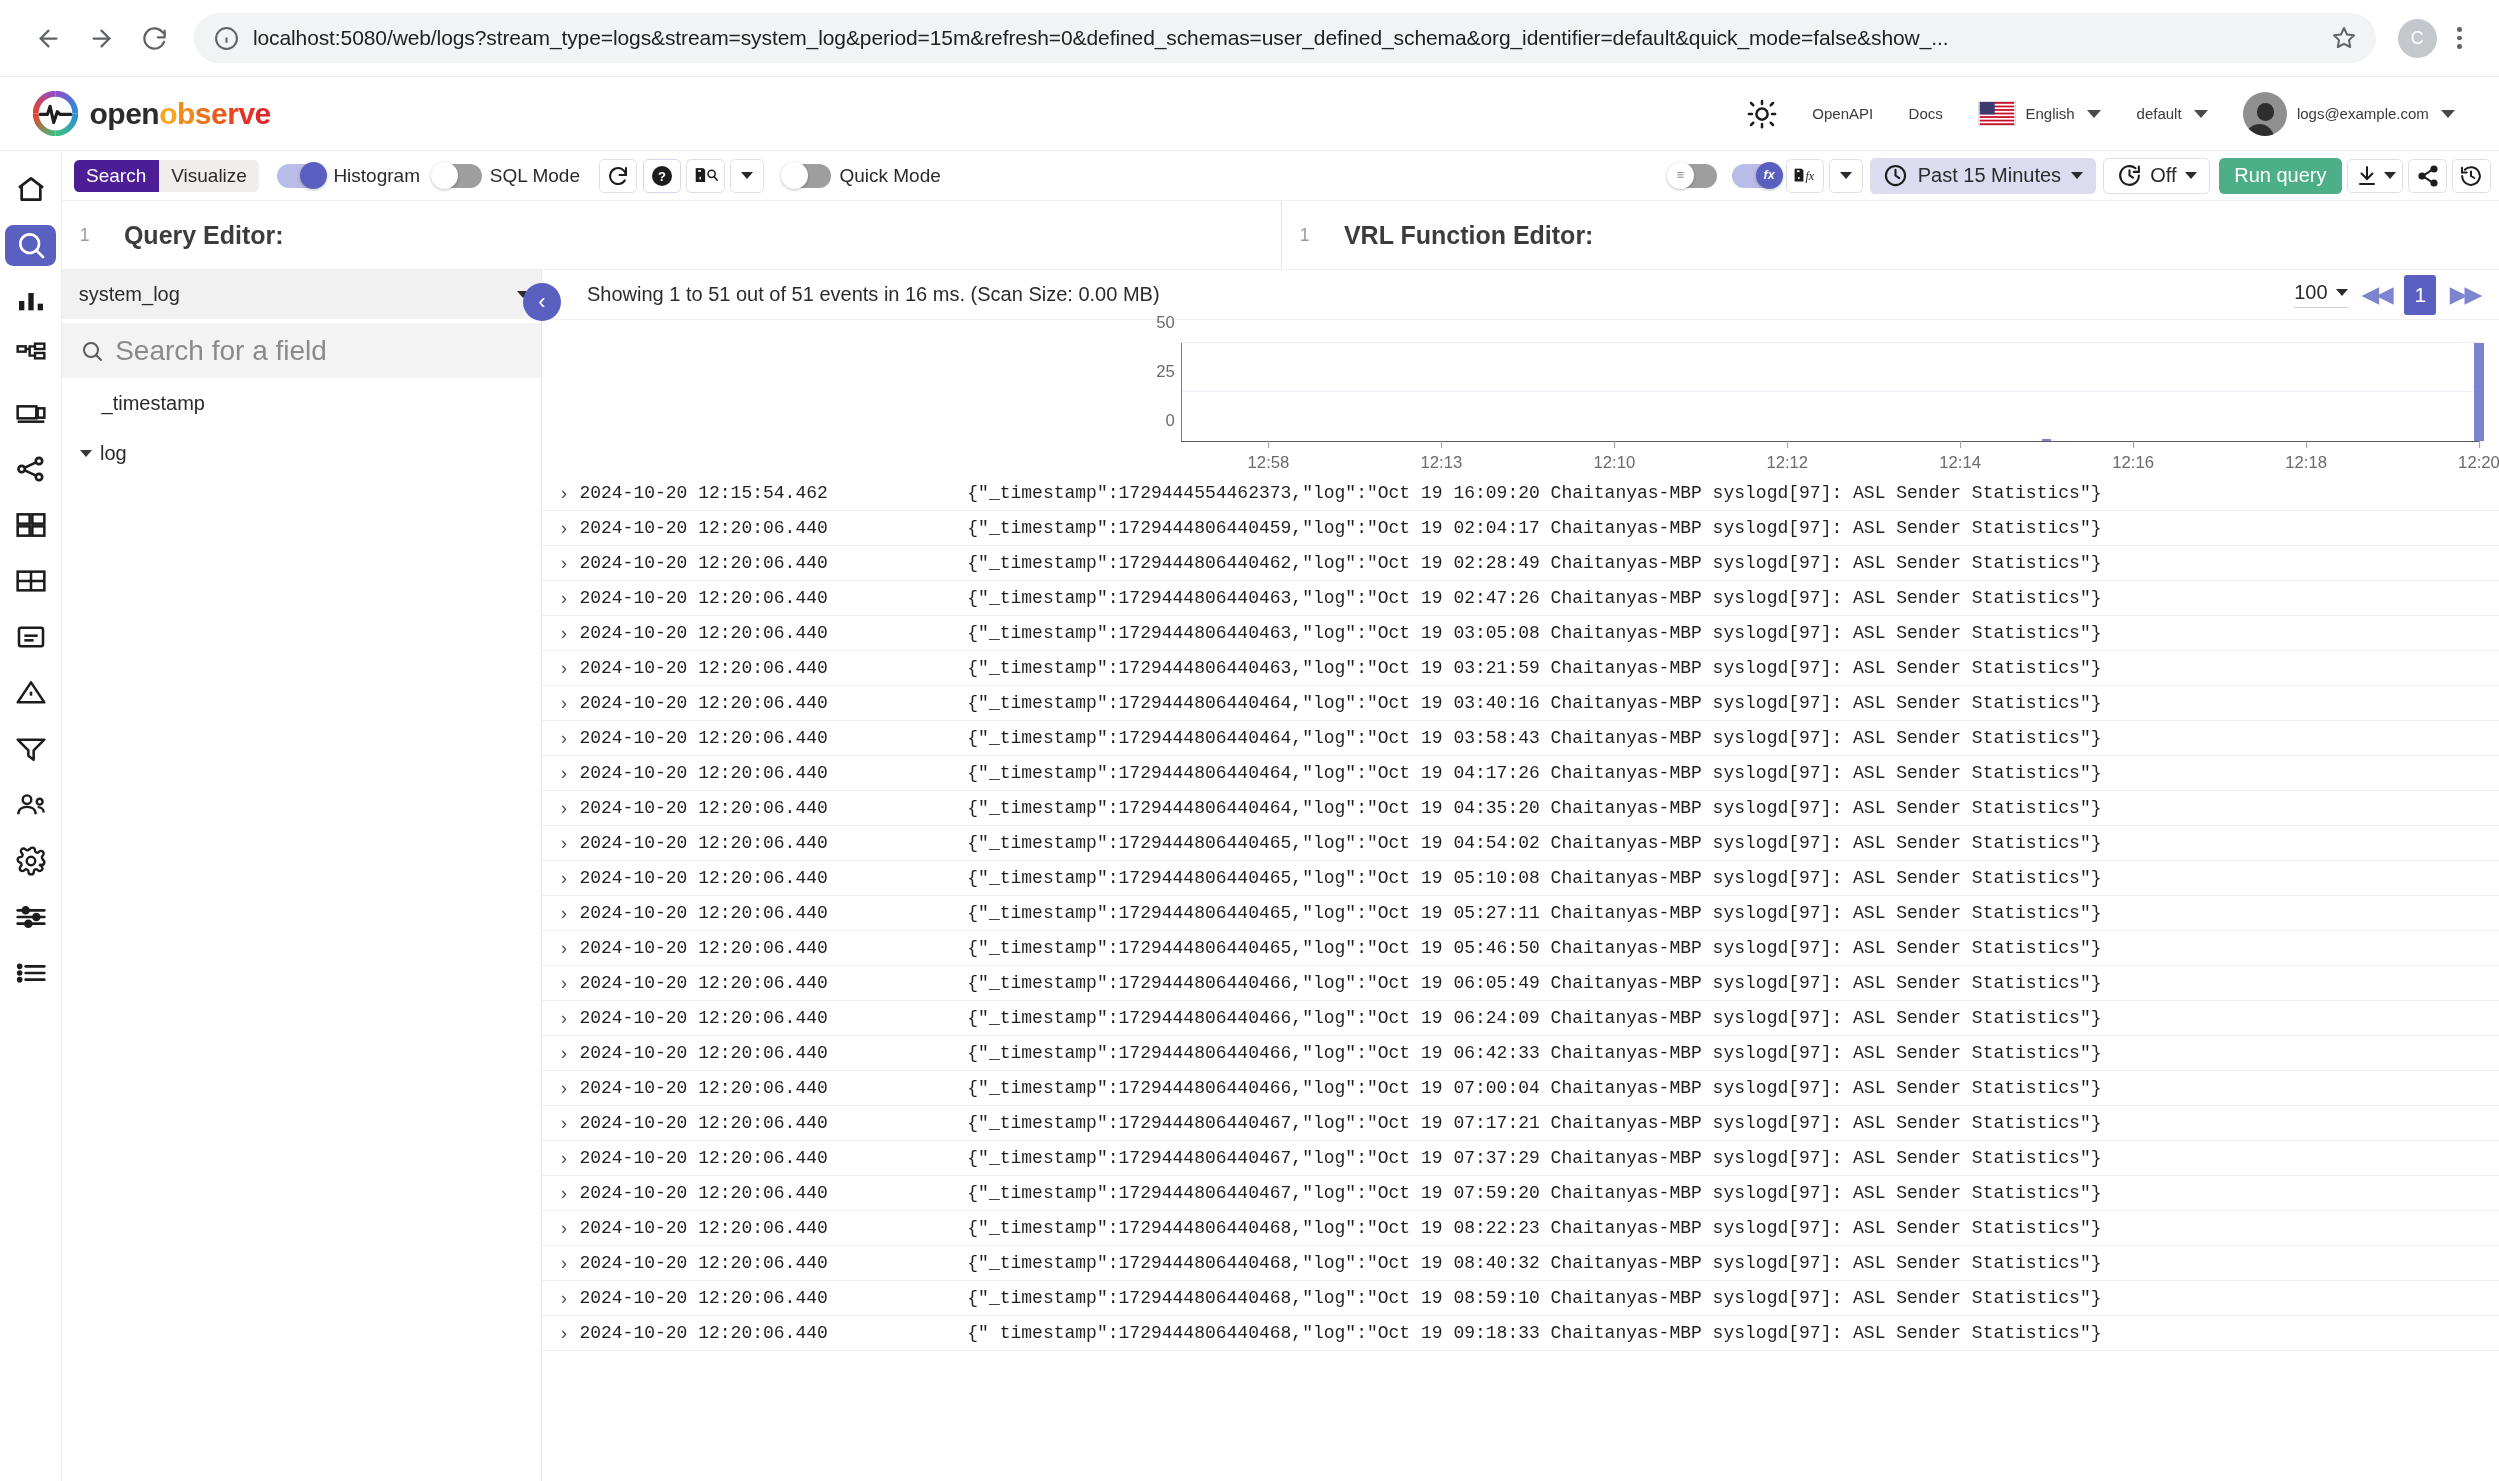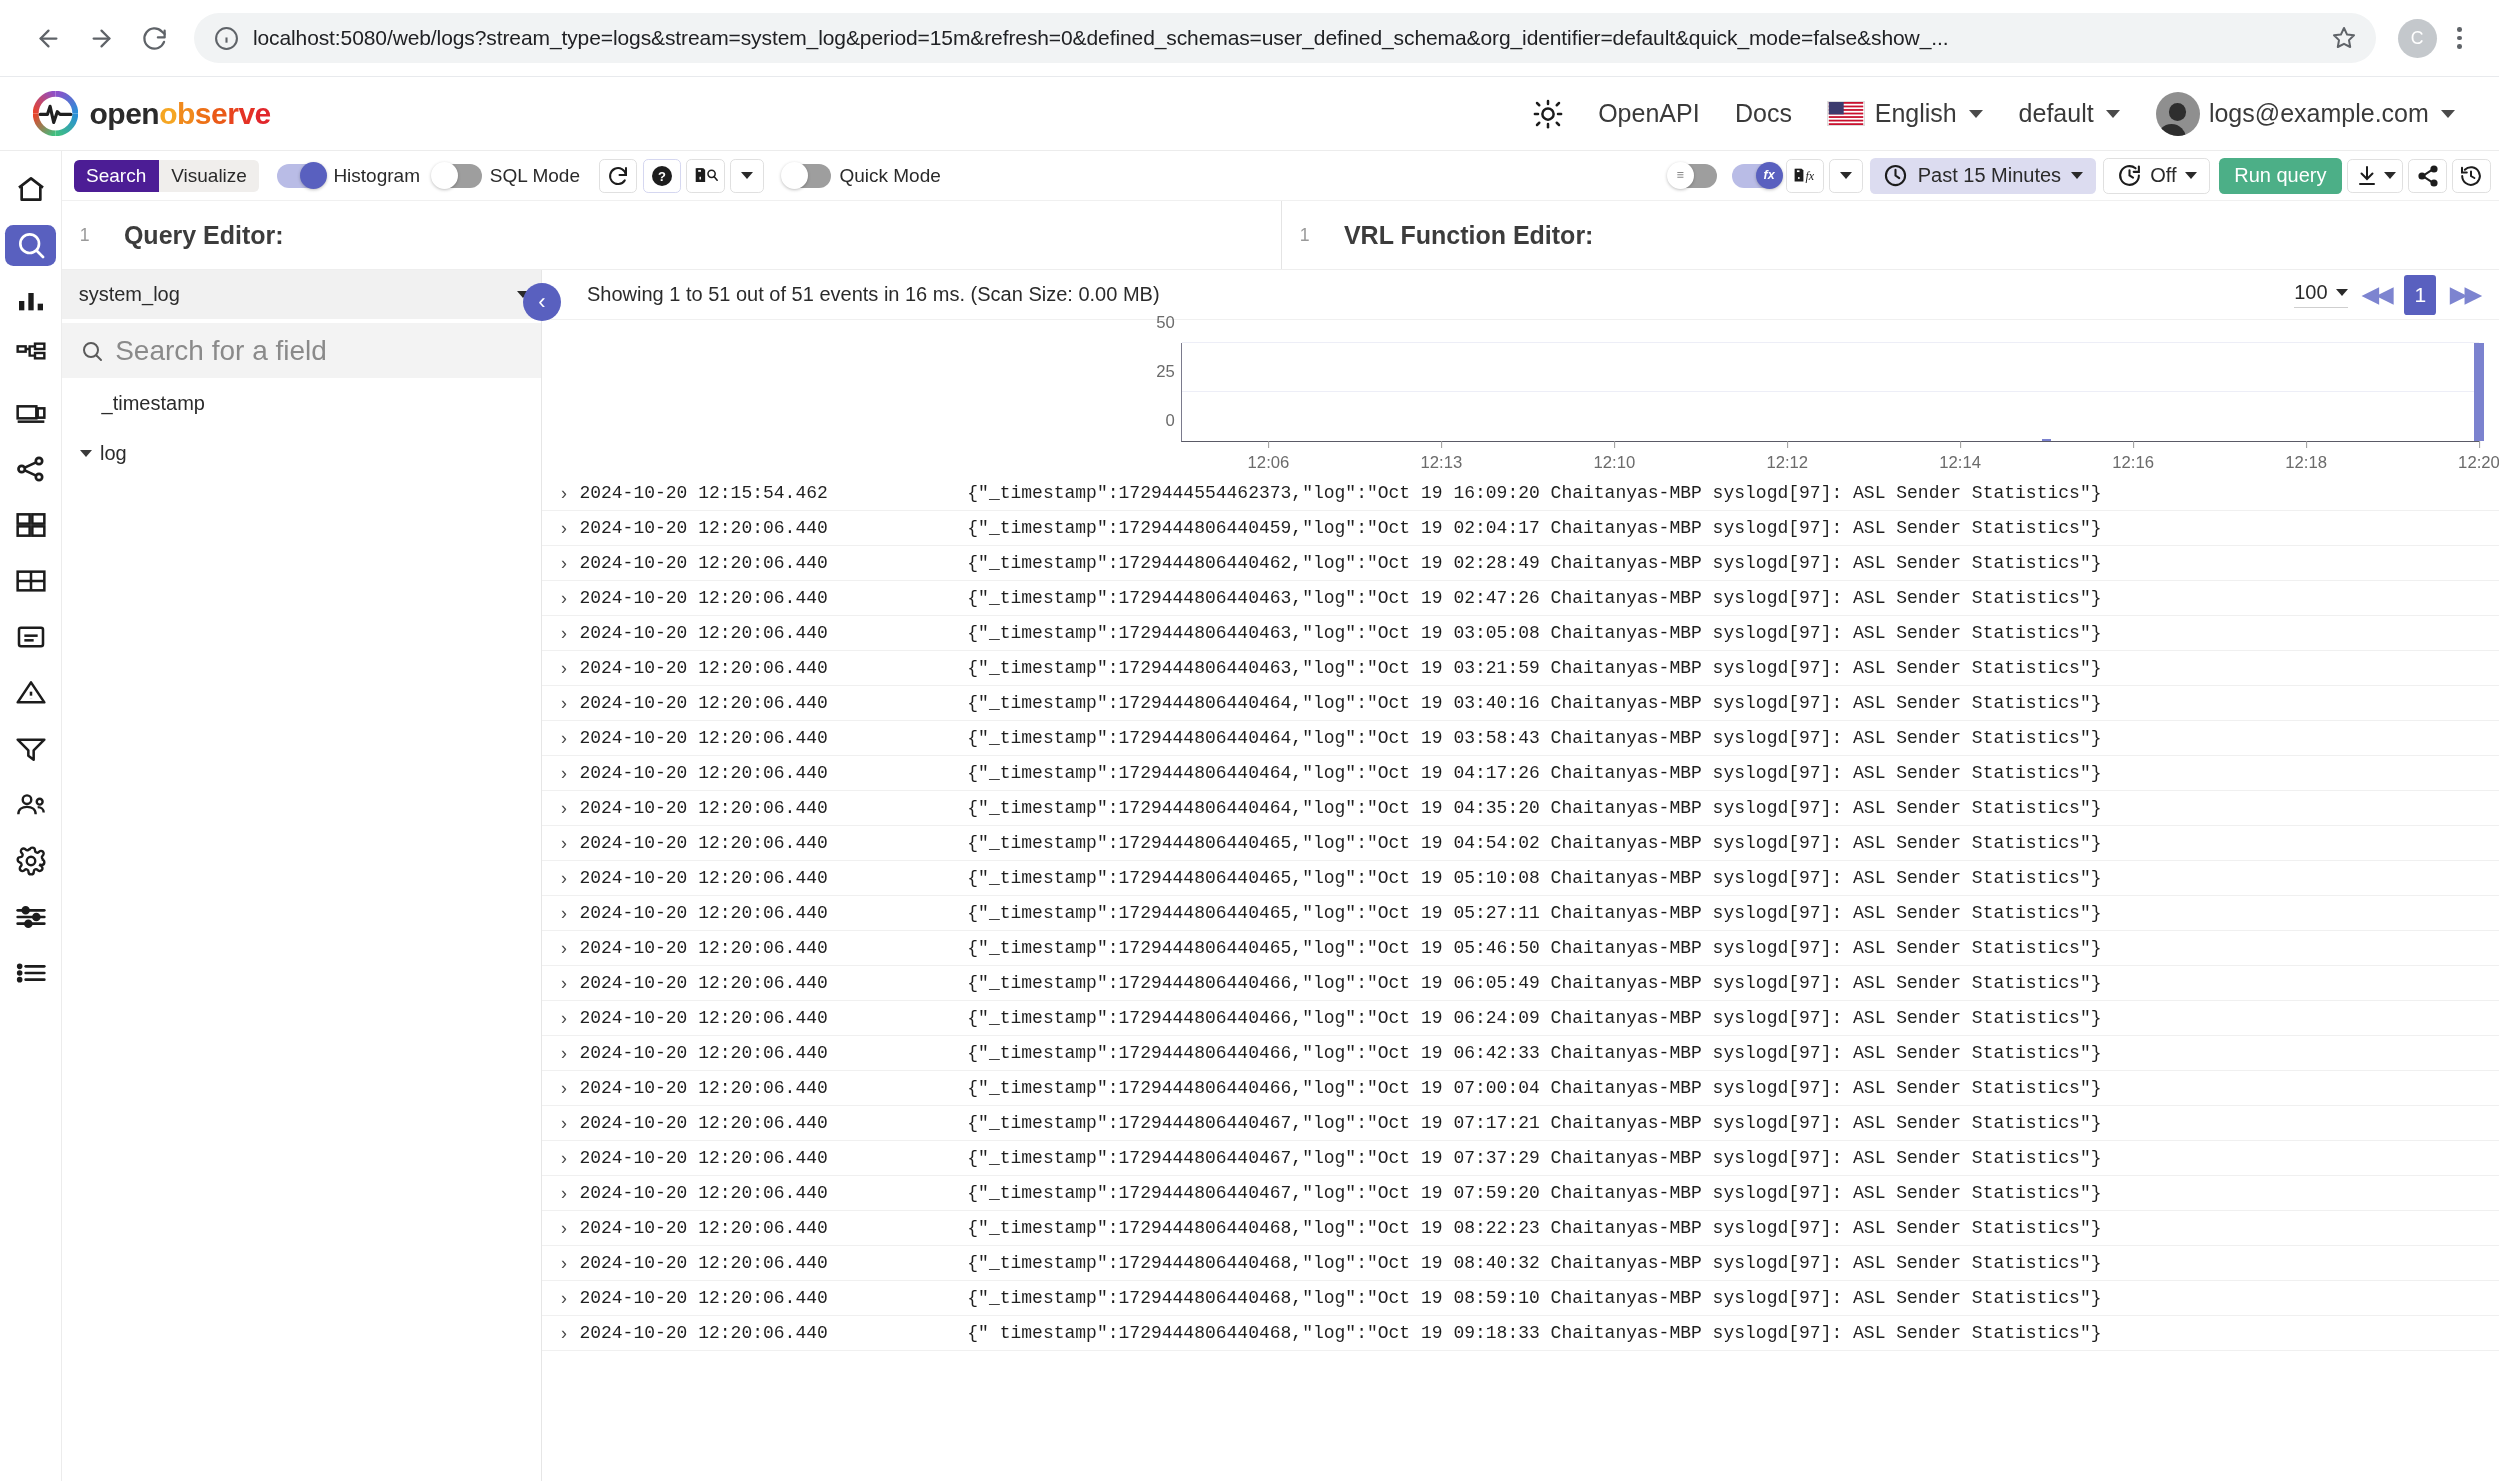"OpenAPI" .hdr-item { font-size: 25px -> 15px }
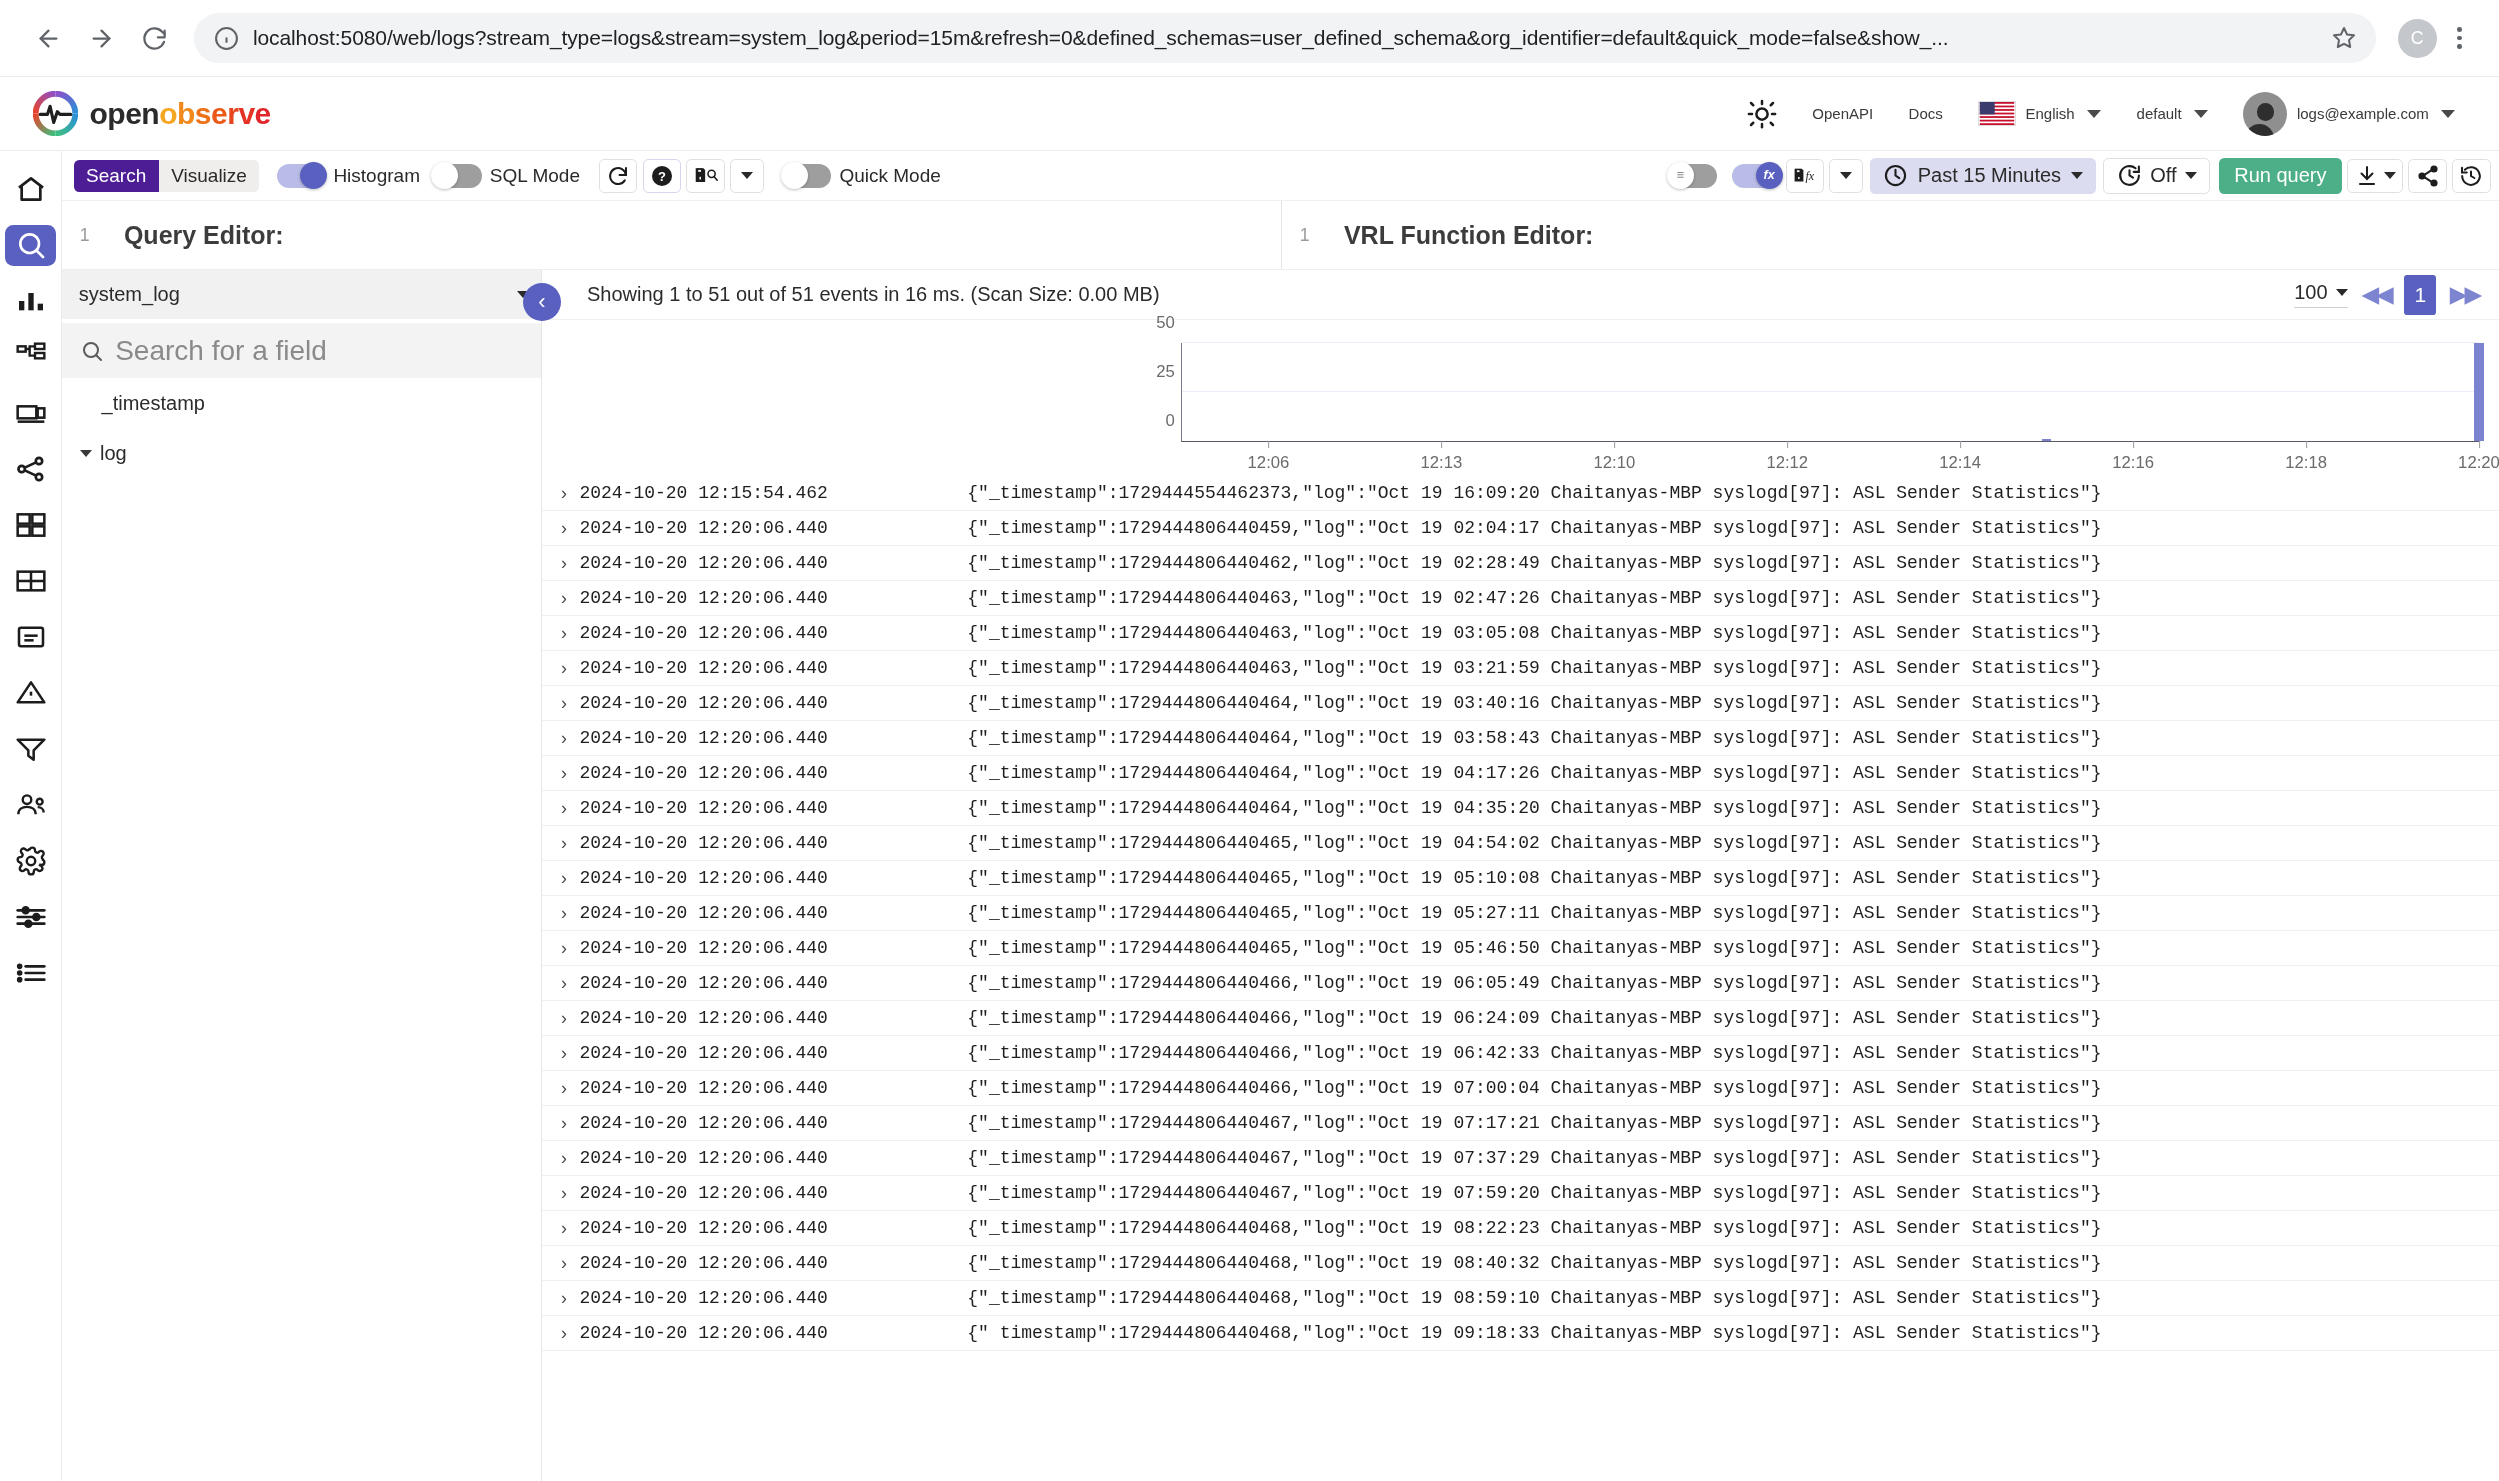"12:06" span.x-tick { text: 12:06 -> 12:58 }
